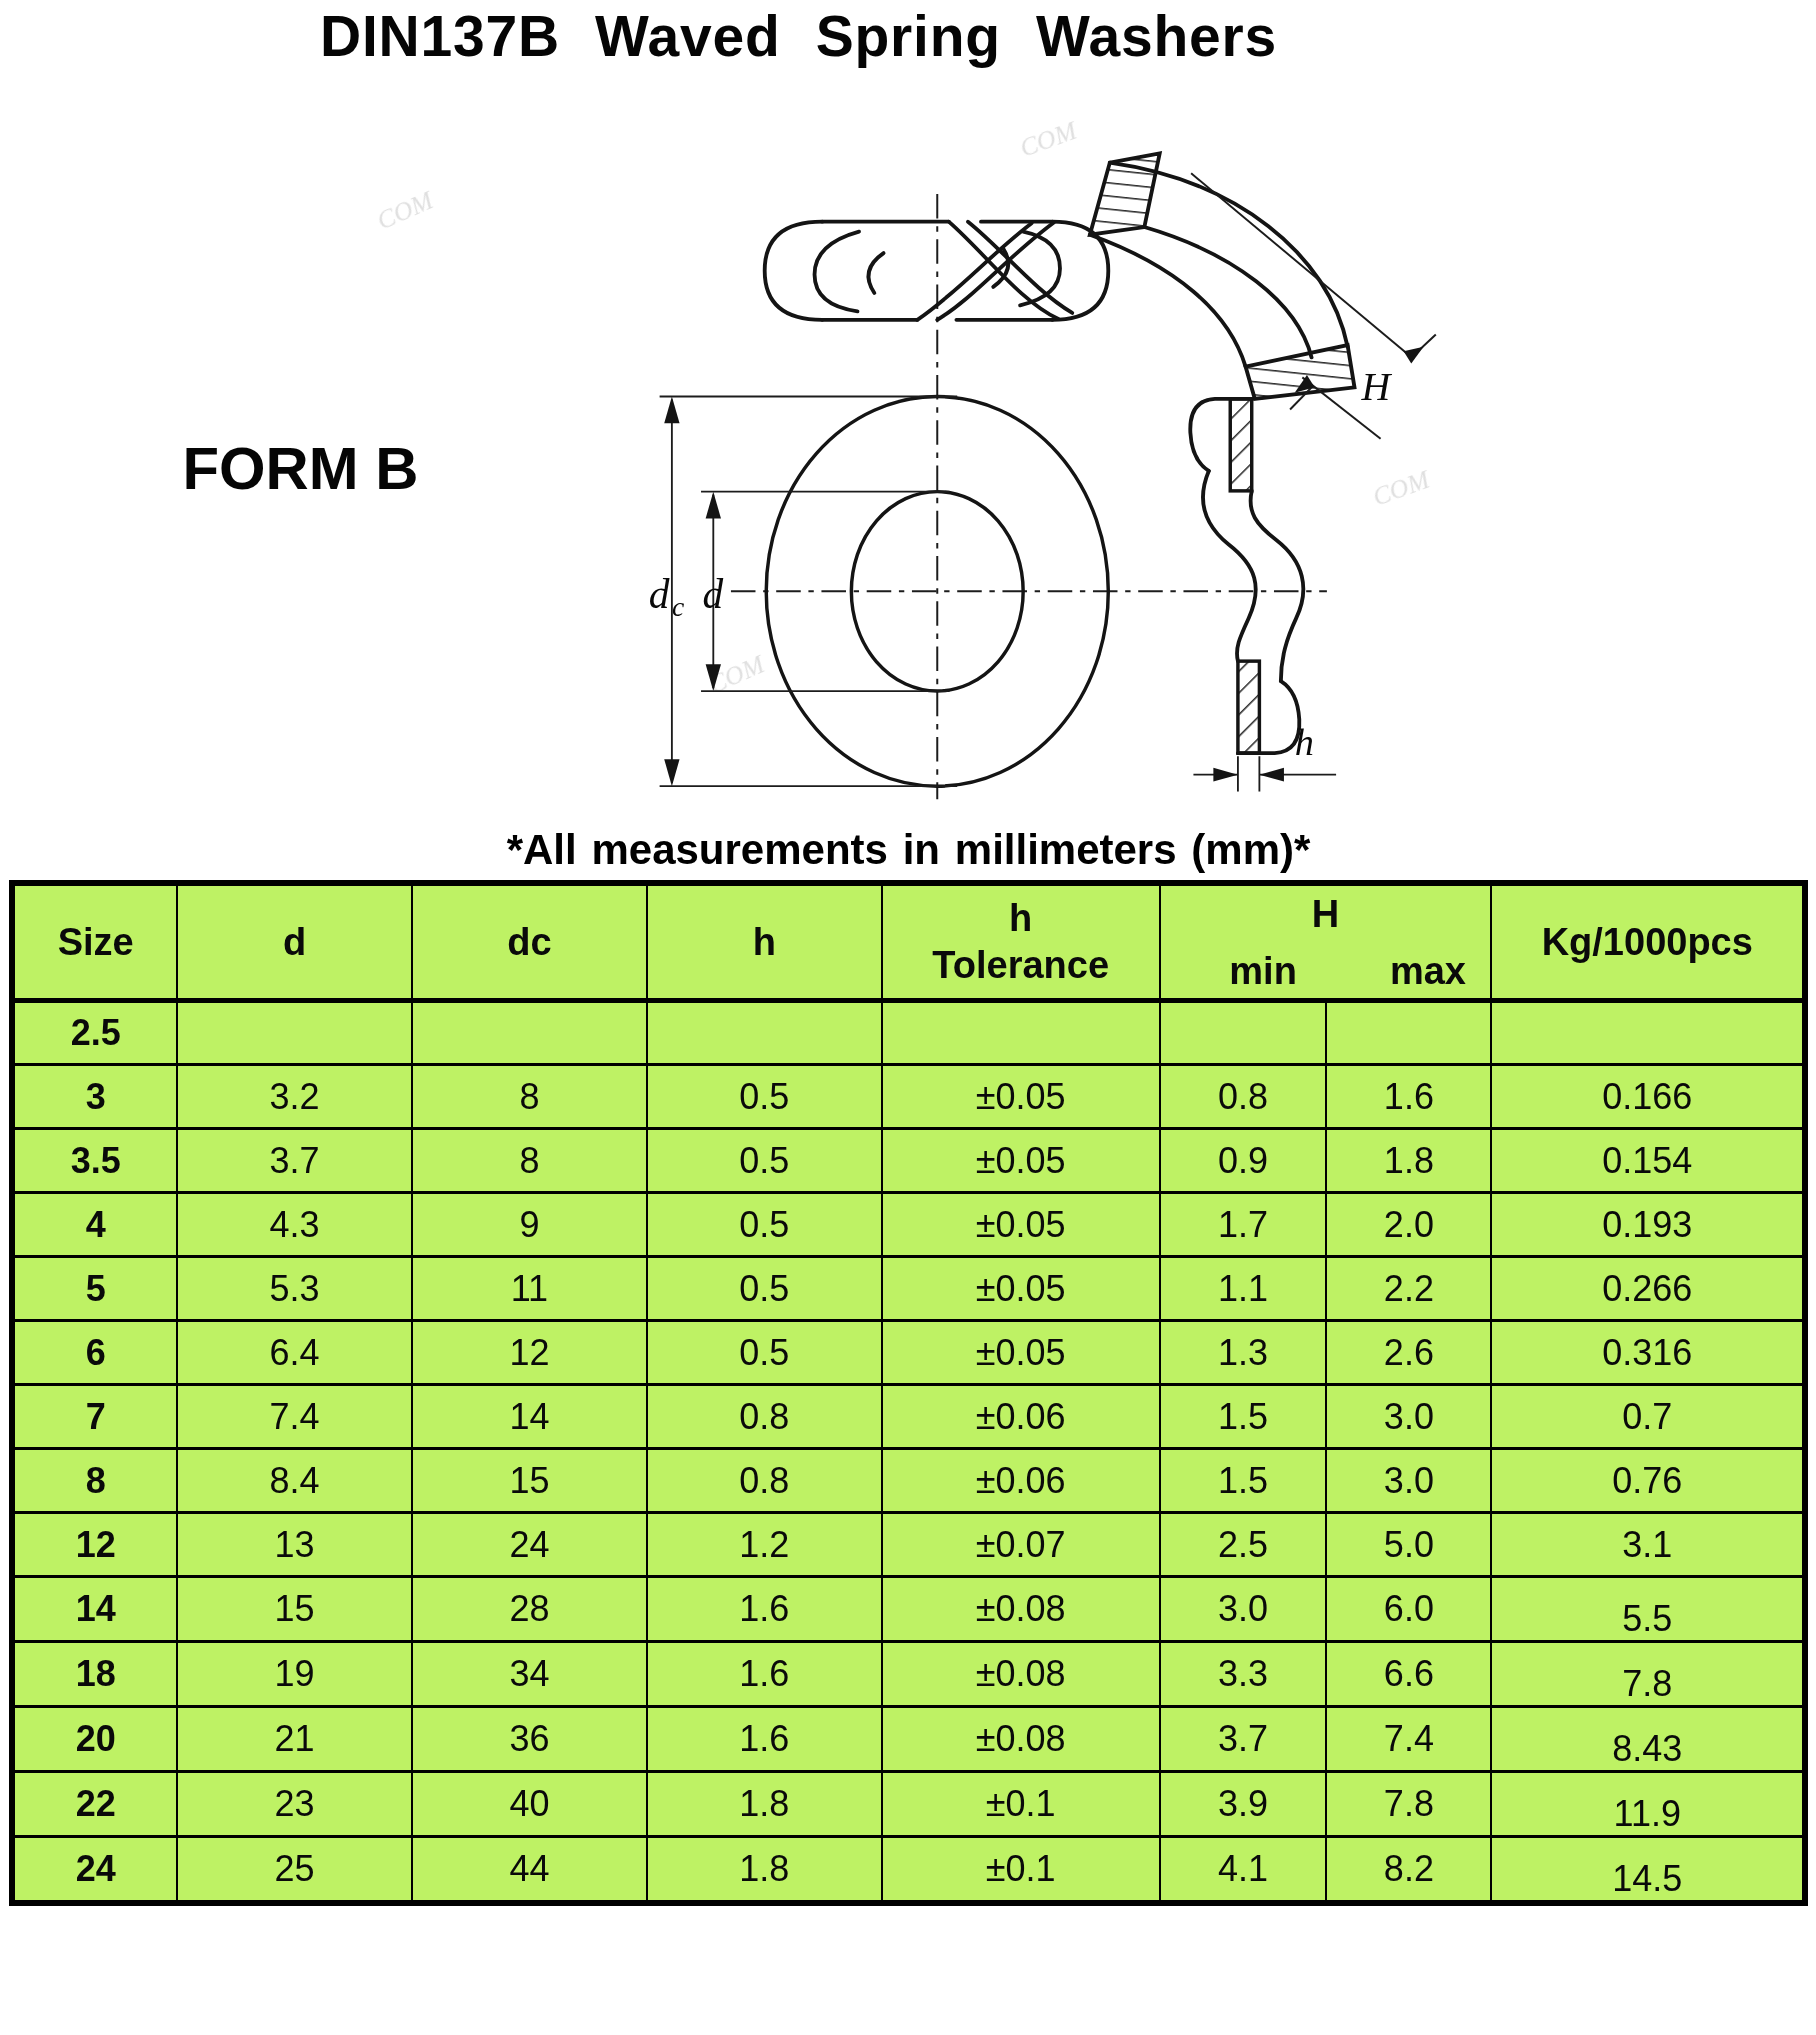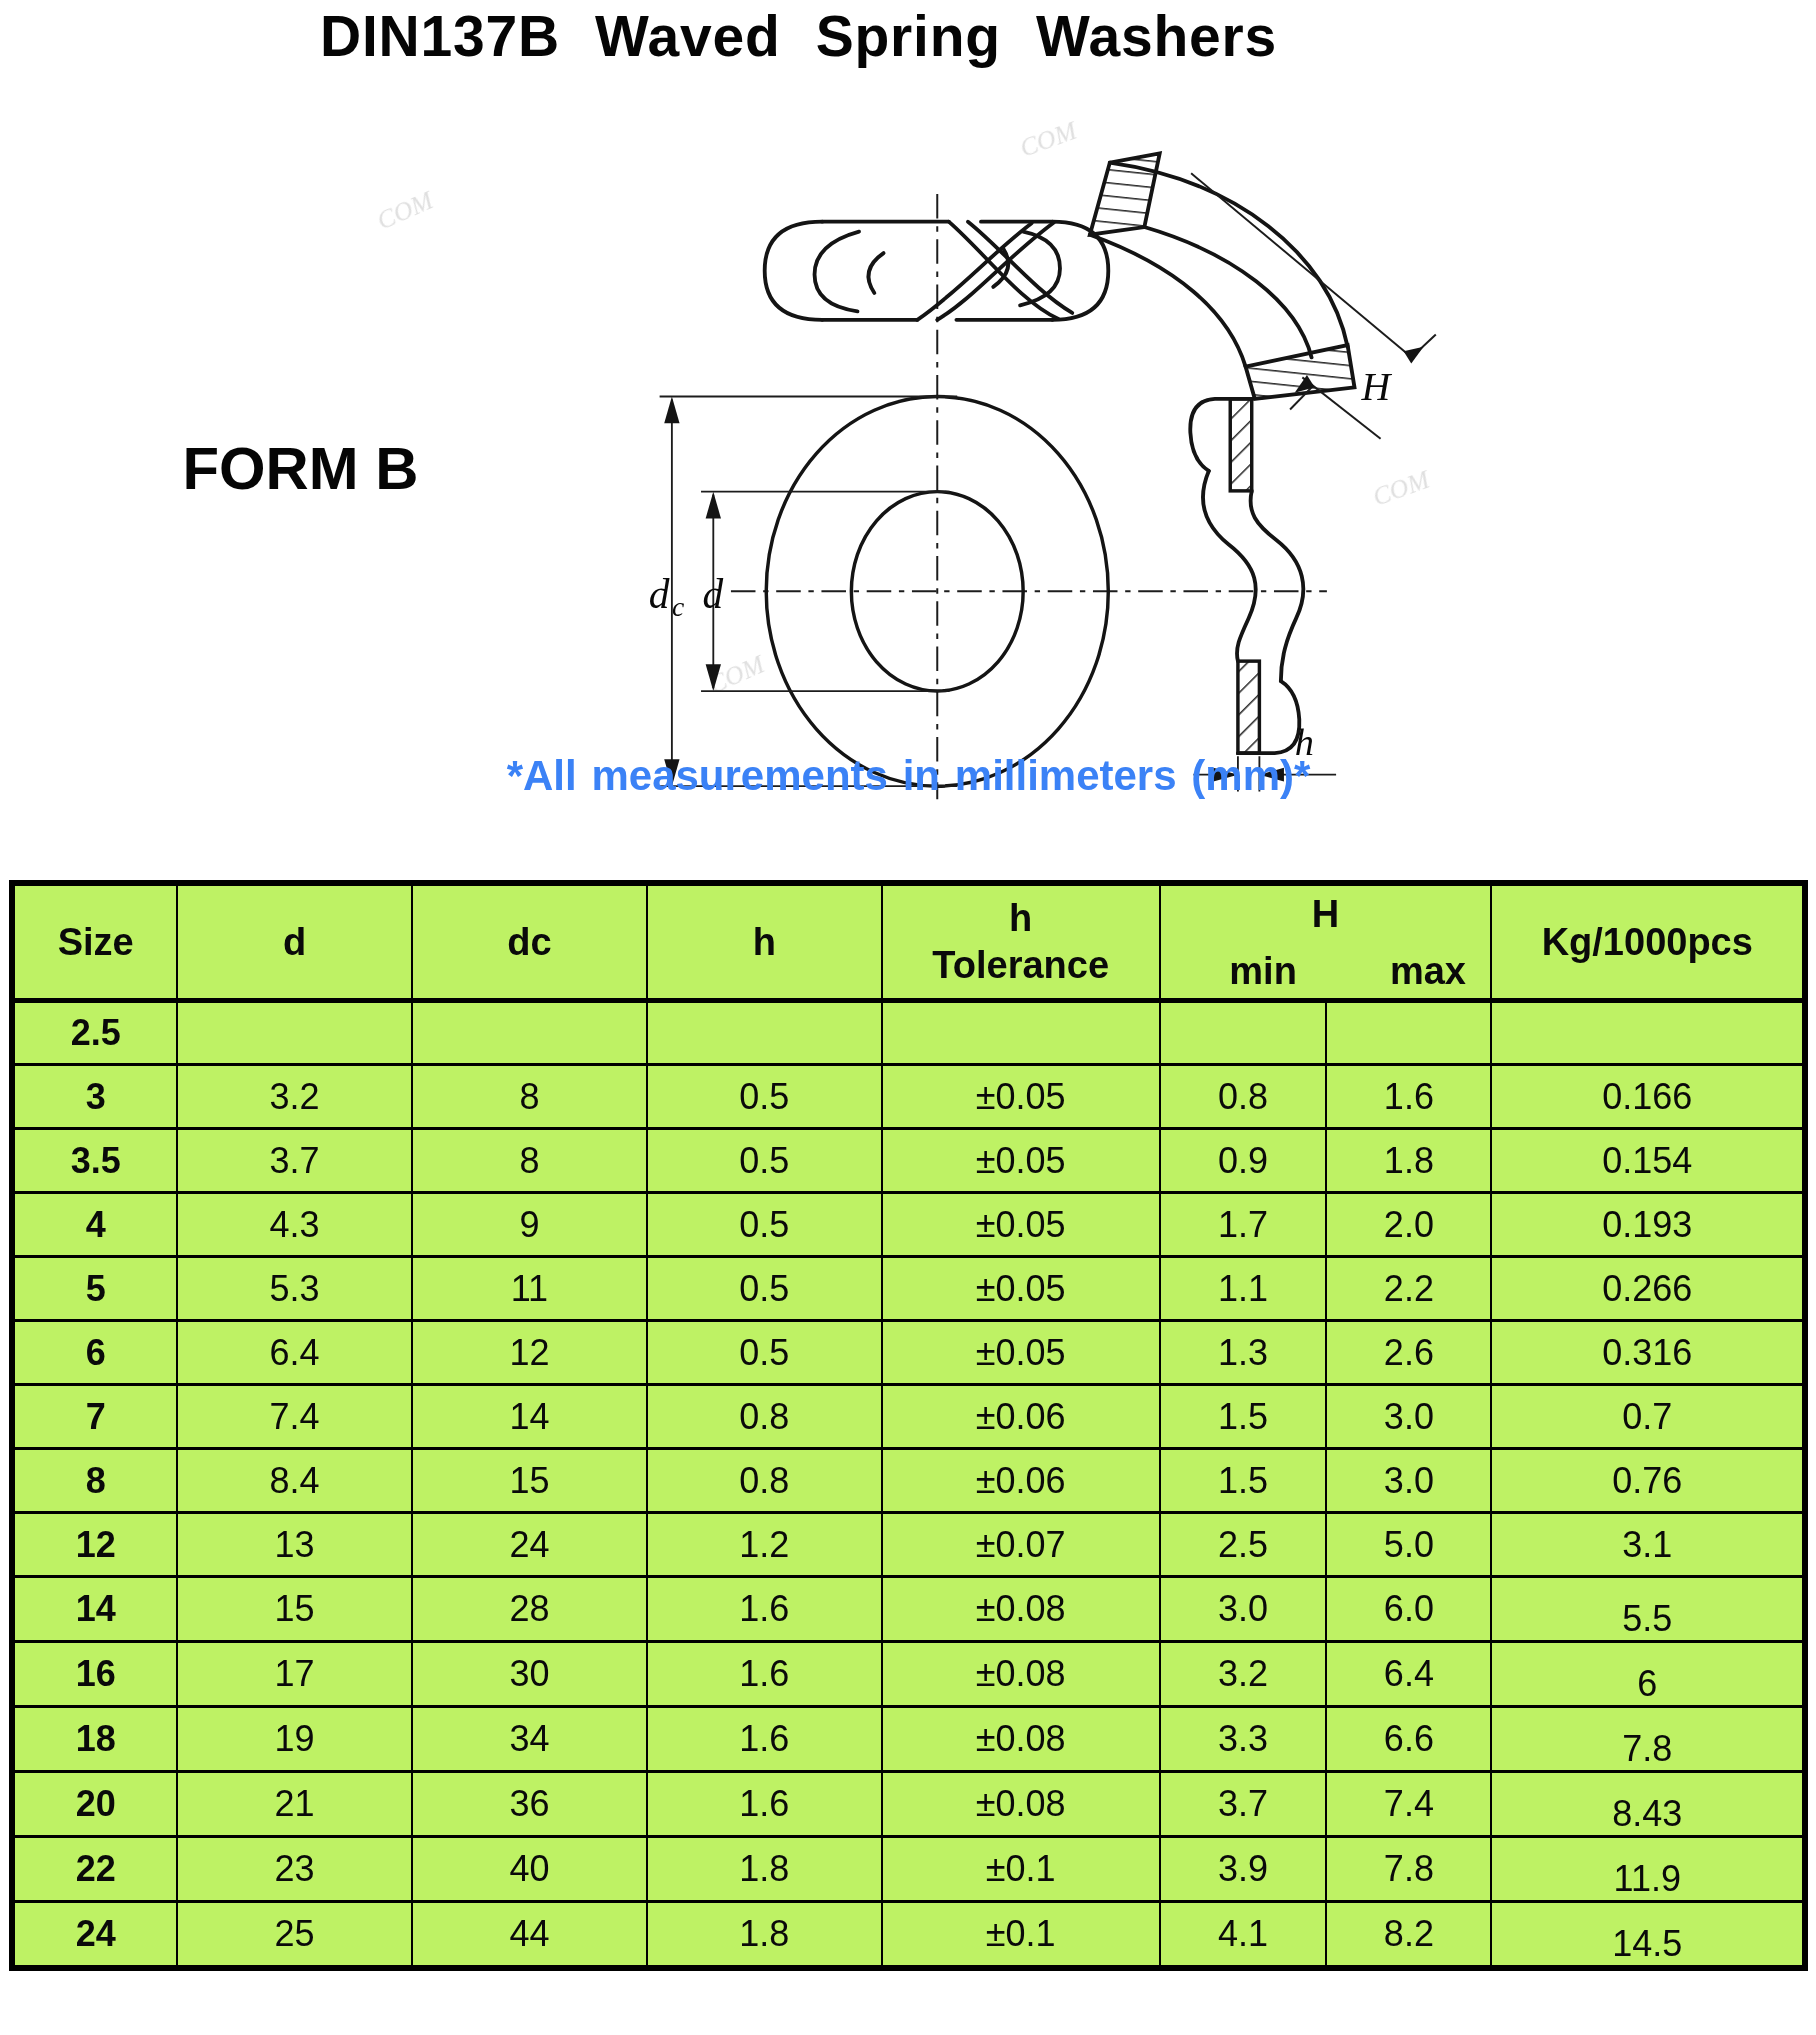"*All measurements in millimeters (mm)*" .note-line { color: #3b82f6 -> #000000; top: 752px -> 826px }
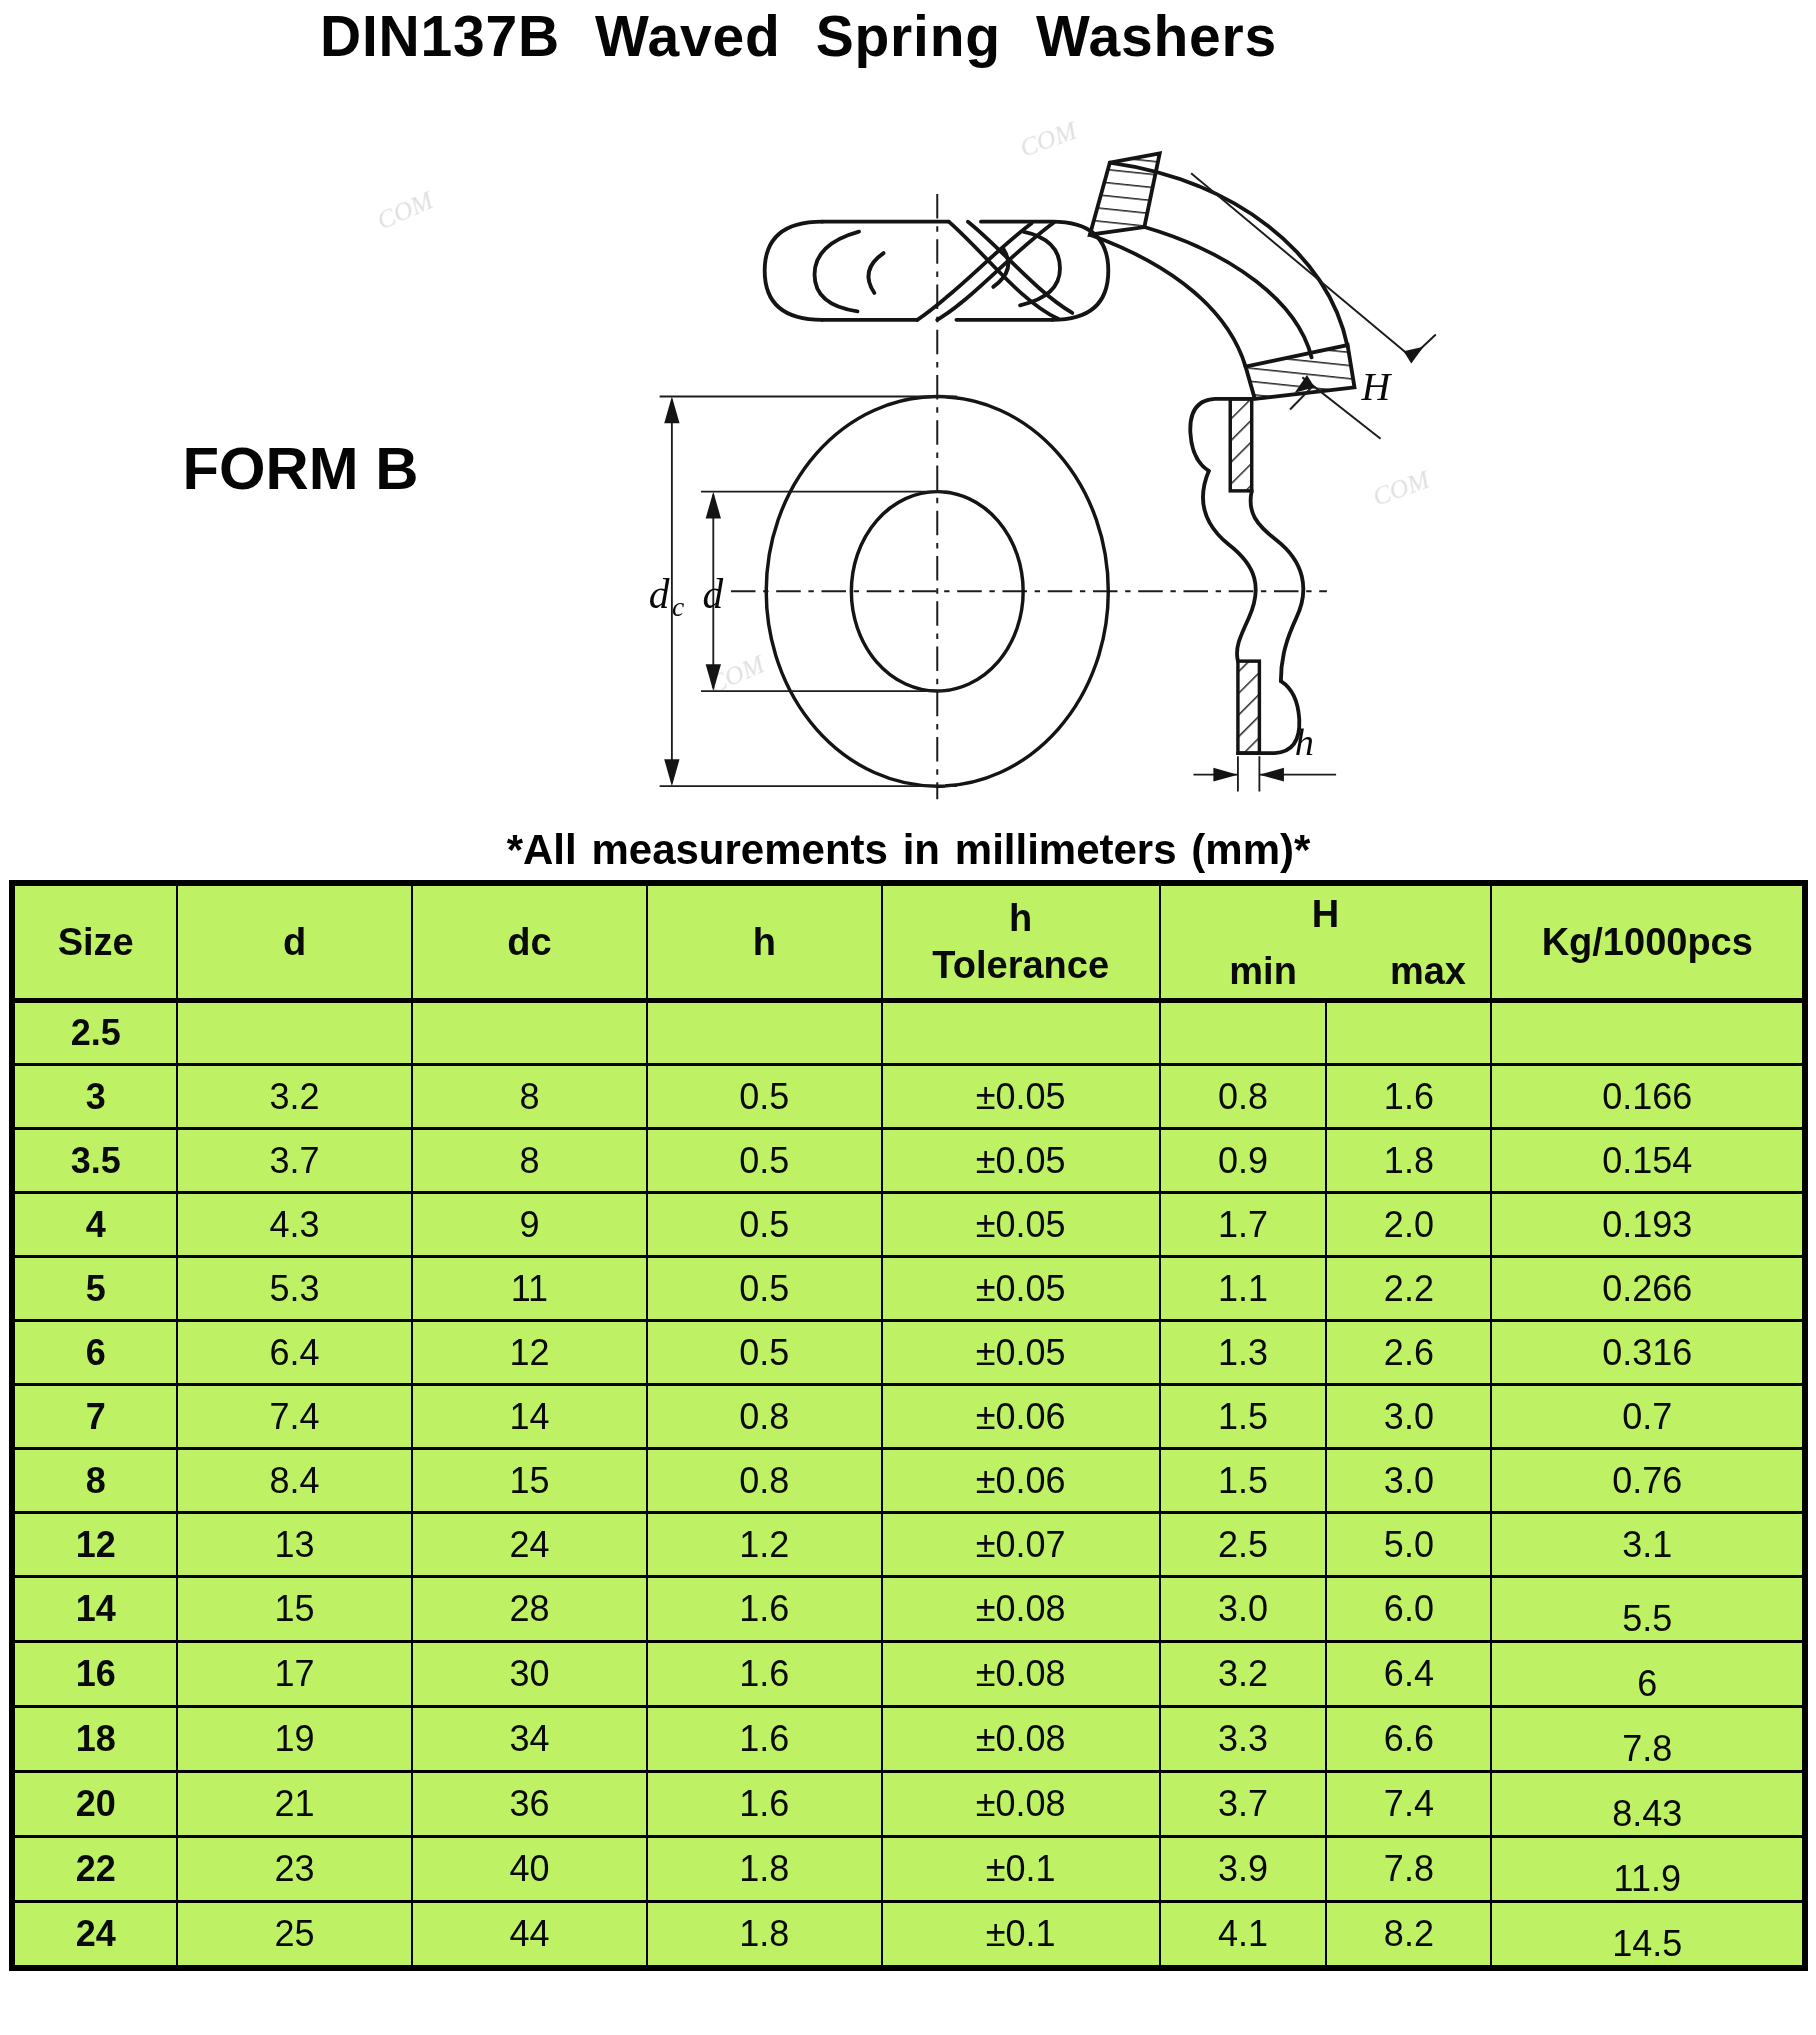"16" tr { html: <tr> <th>16</th> <td>17</td> <td>30</td> <td>1.6</td> <td>±0.08</td> <td>3.2</td> <td>6.4</td> <td>6</td> </tr> -> none }
